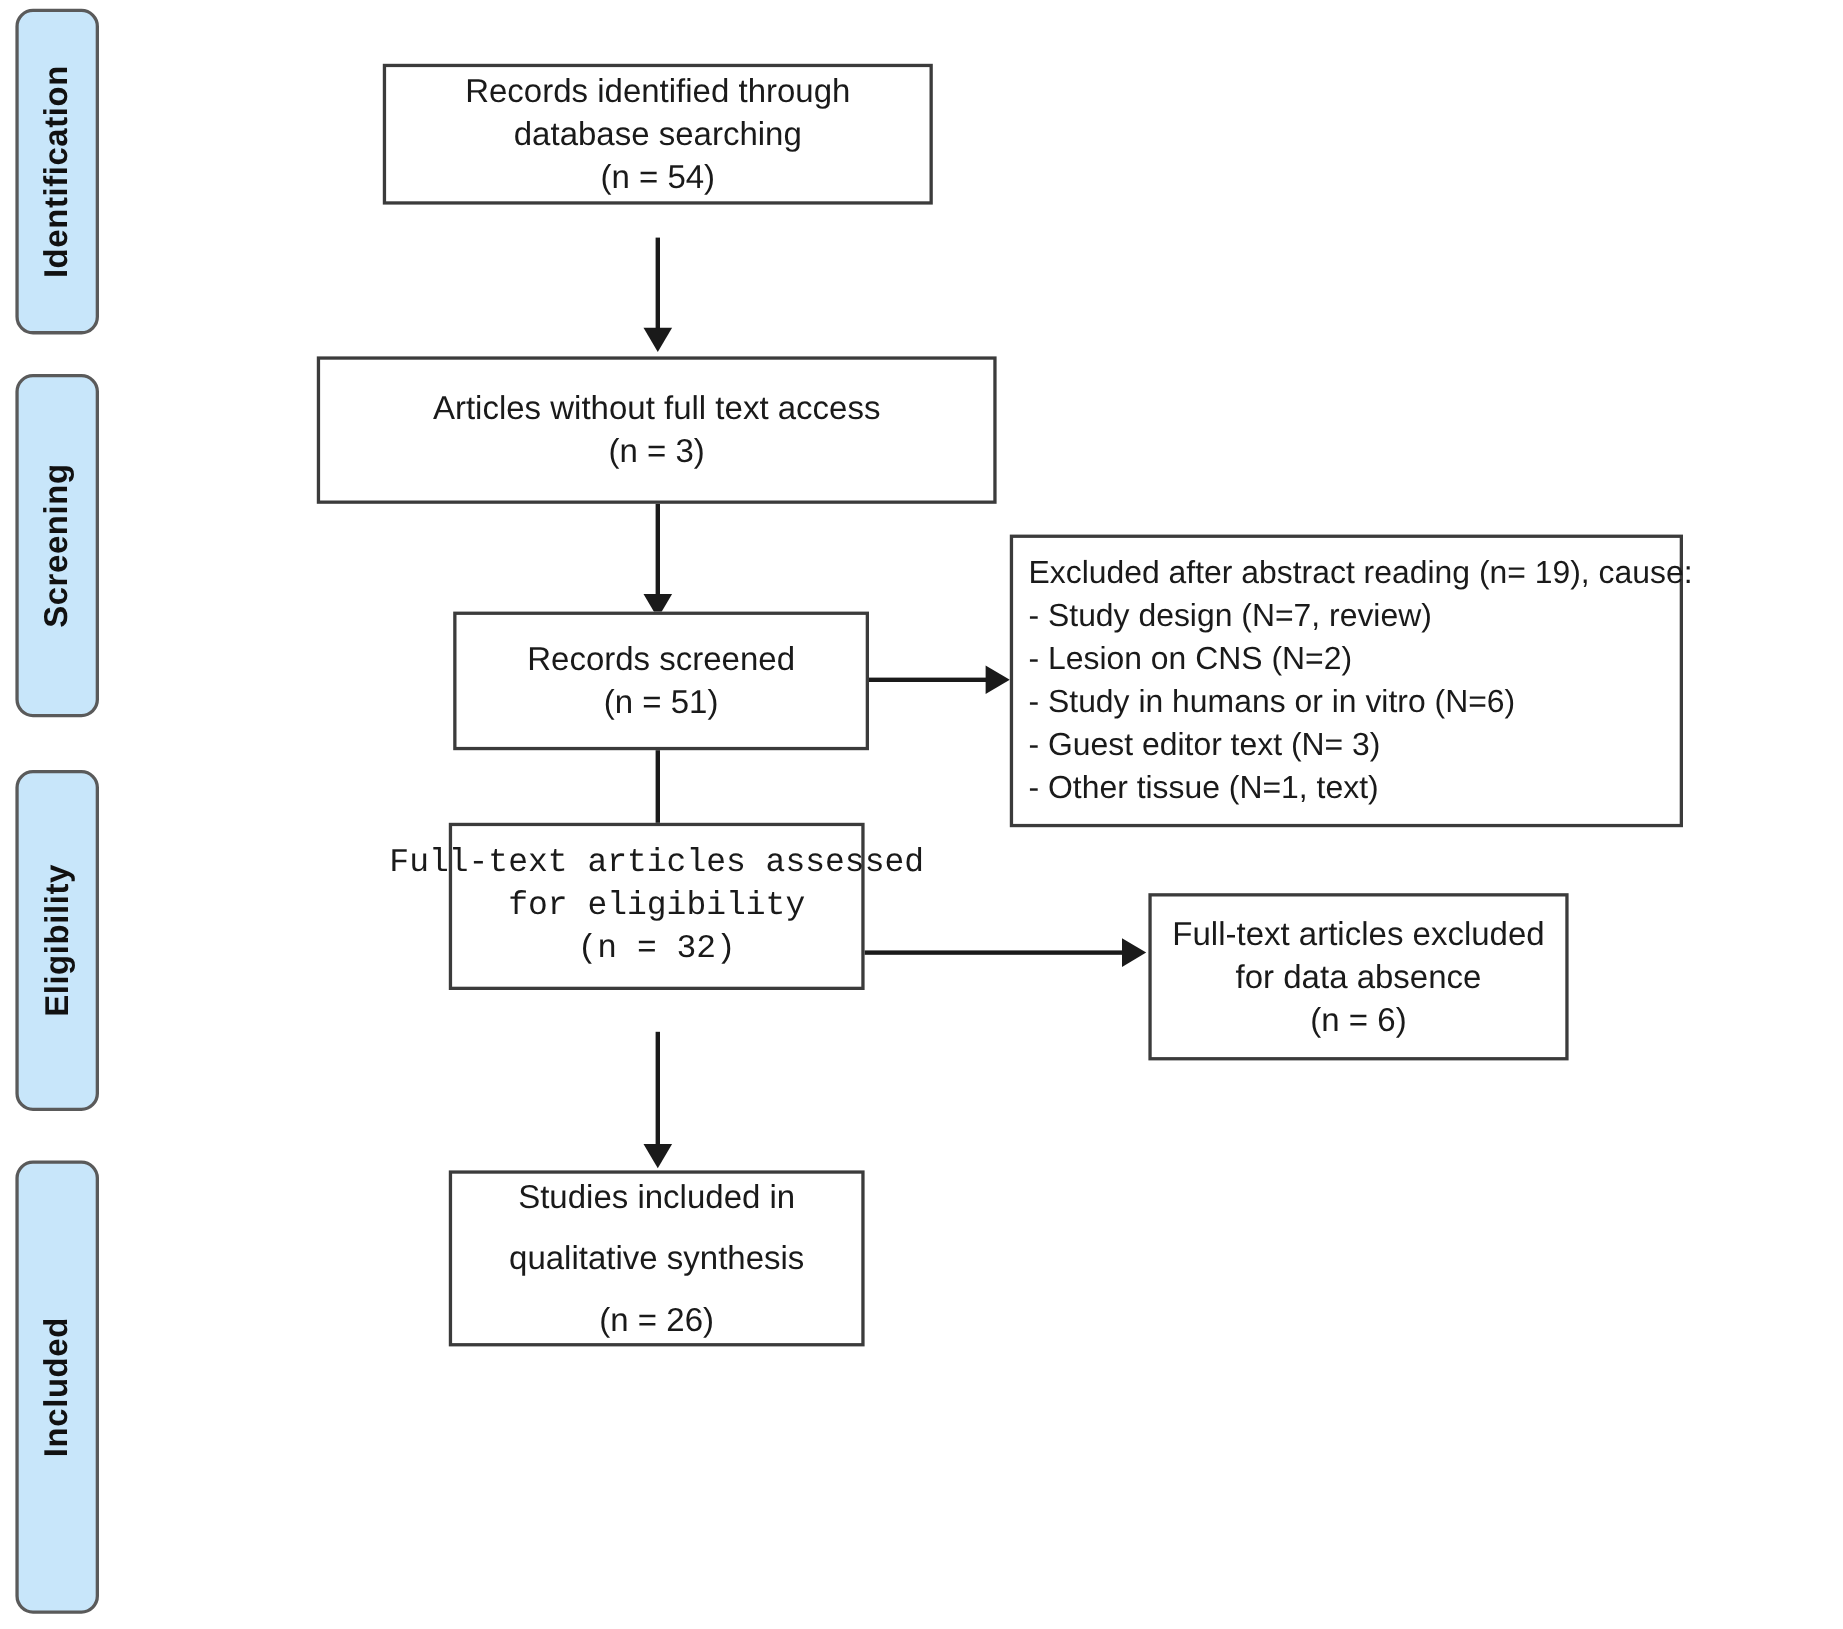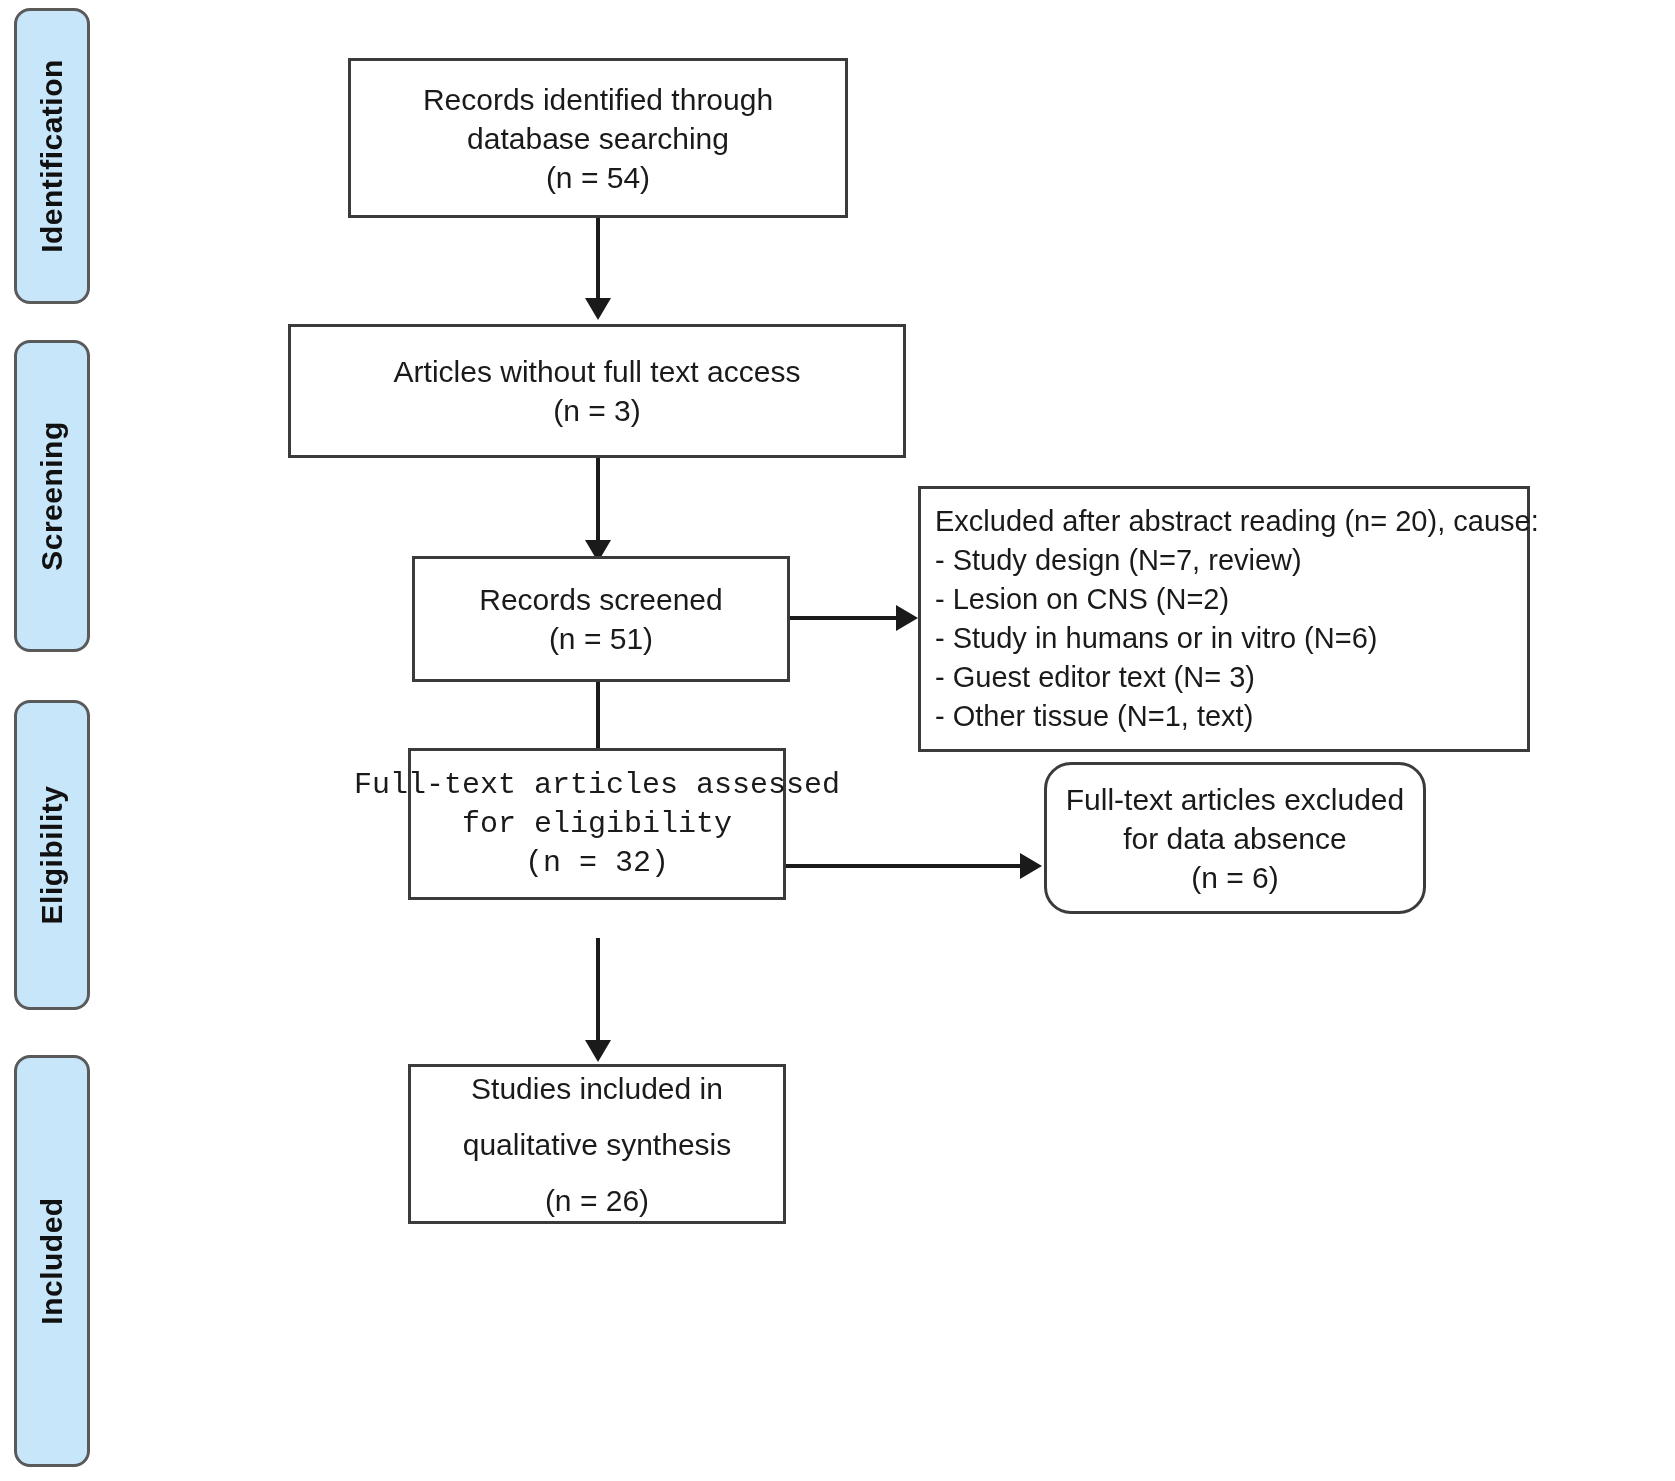"Records identified through" div.flow-box { height: 160px -> 128px }
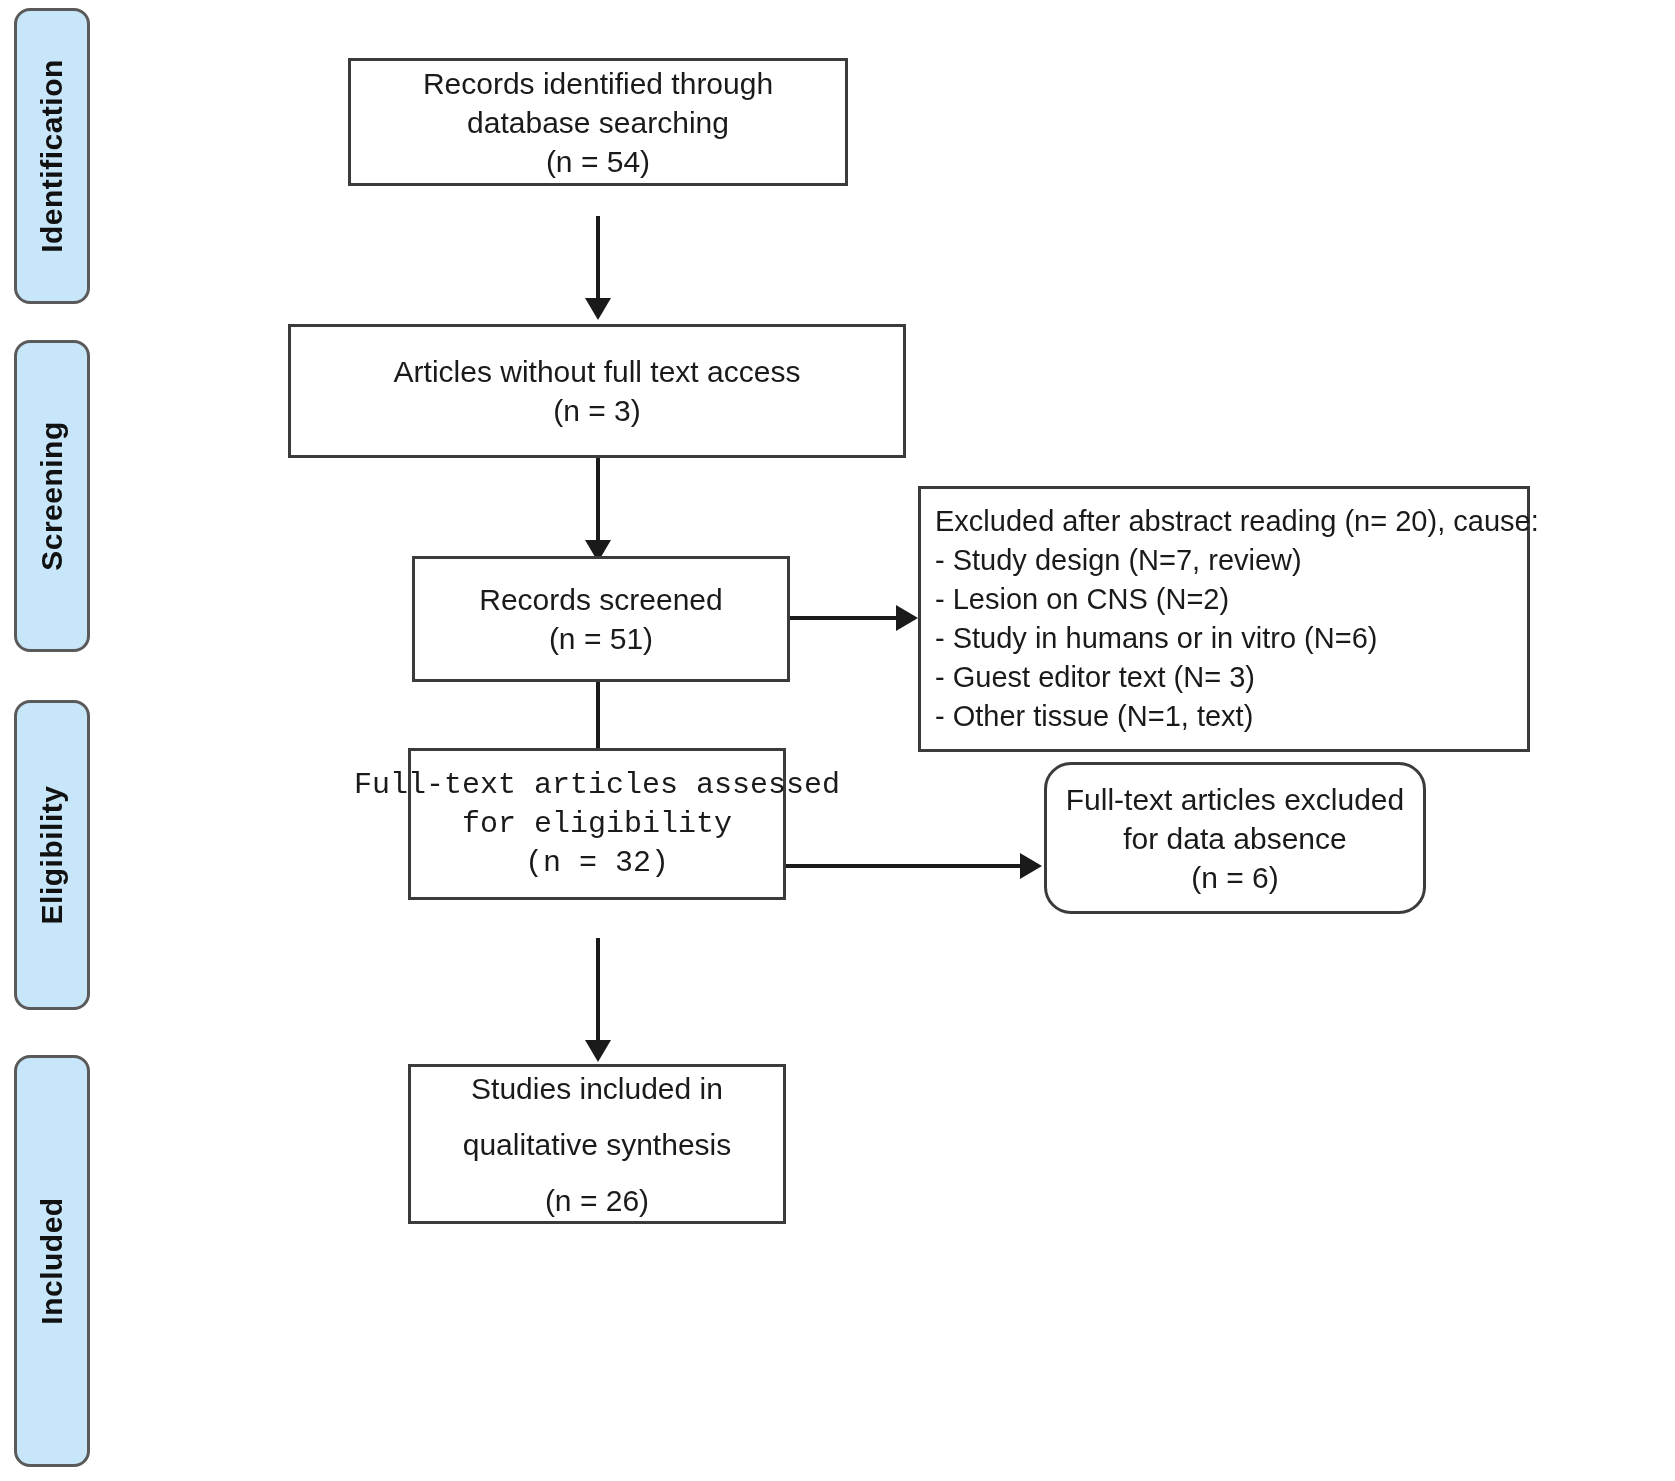"Excluded after abstract reading (n=" span.line { text: 20 -> 19 }
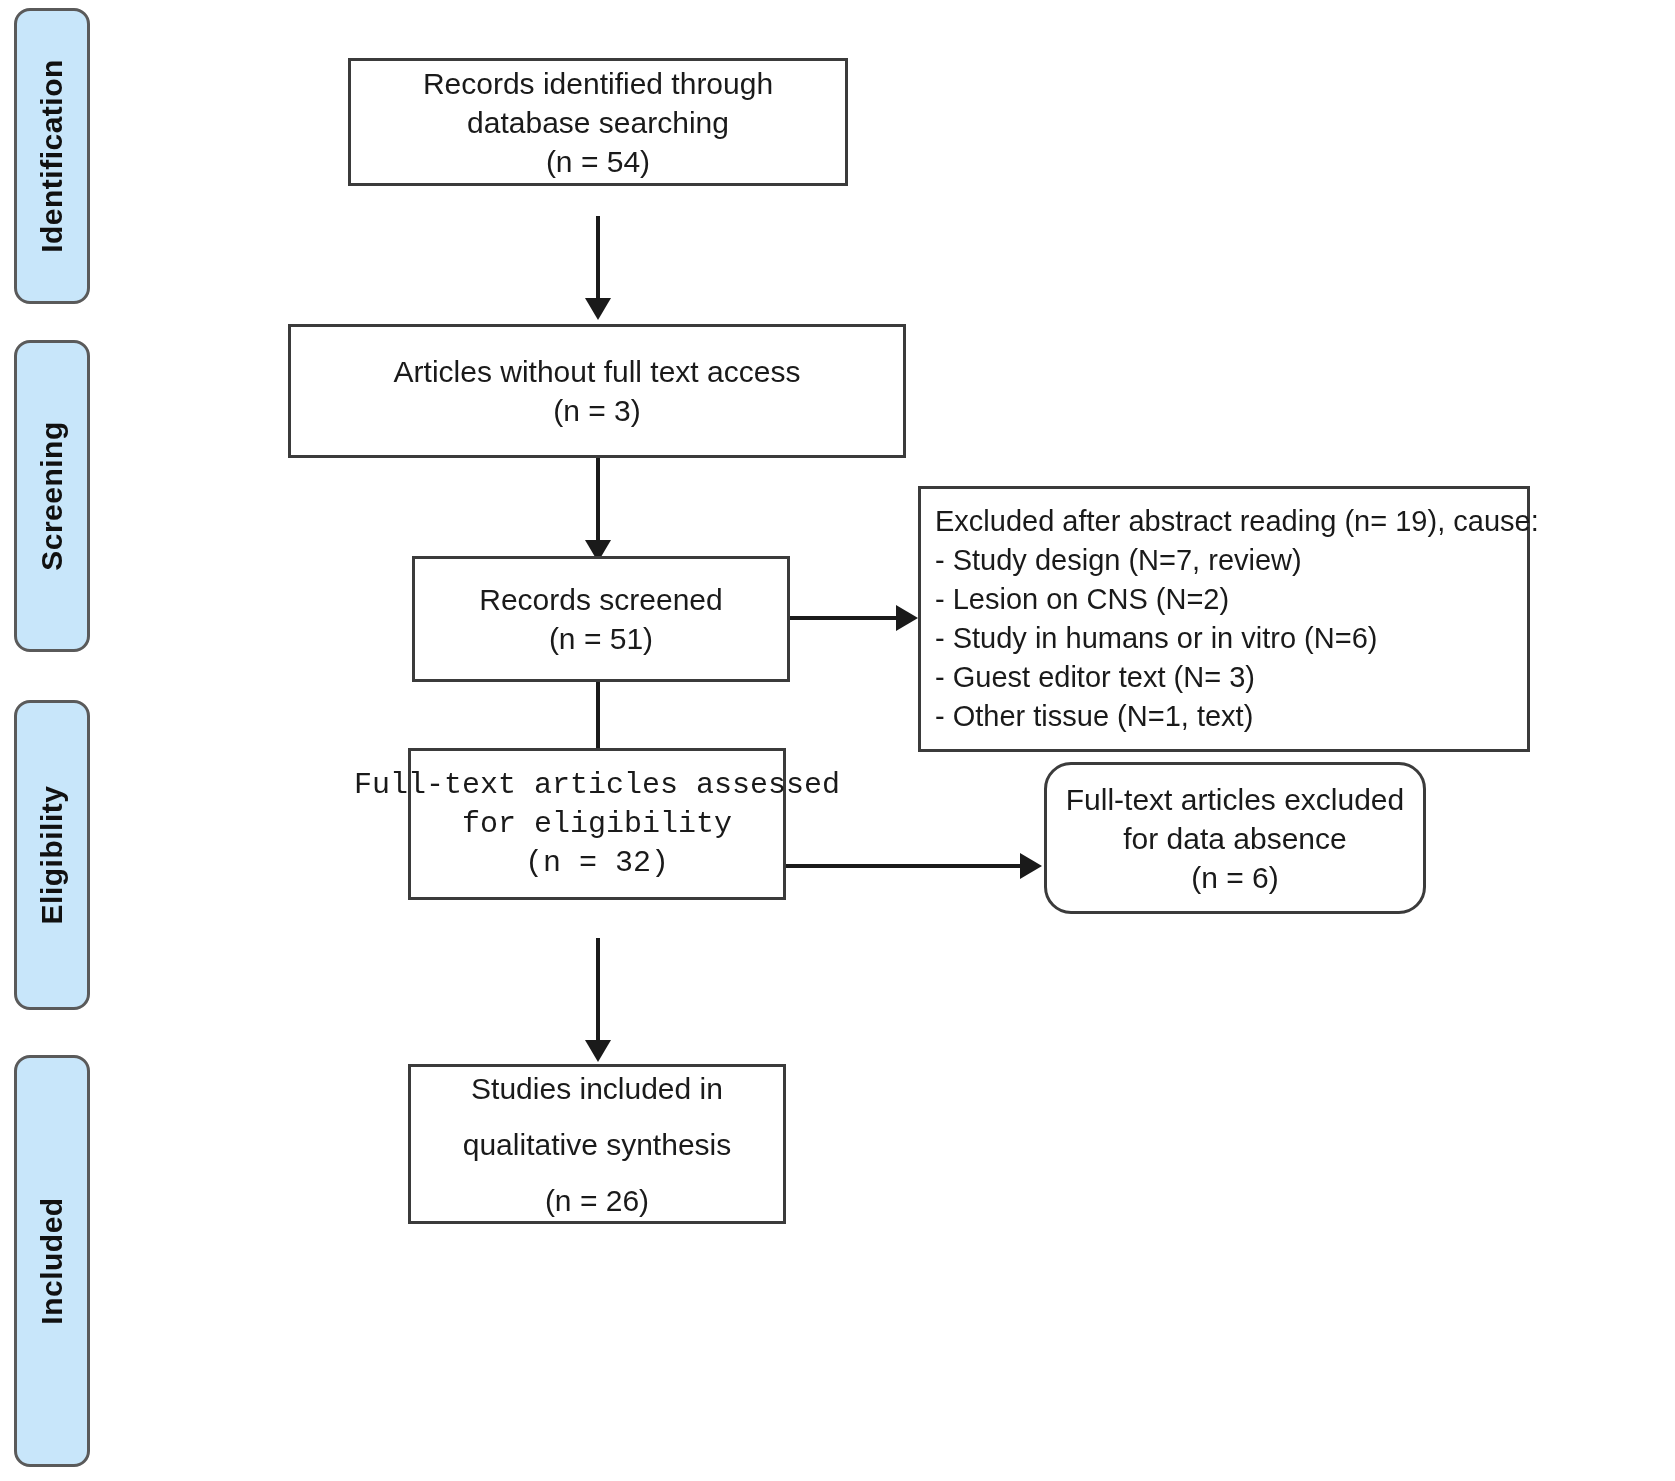"Full-text articles excluded" div.flow-box { border-radius: 27px -> none; top: 762px -> 812px }
